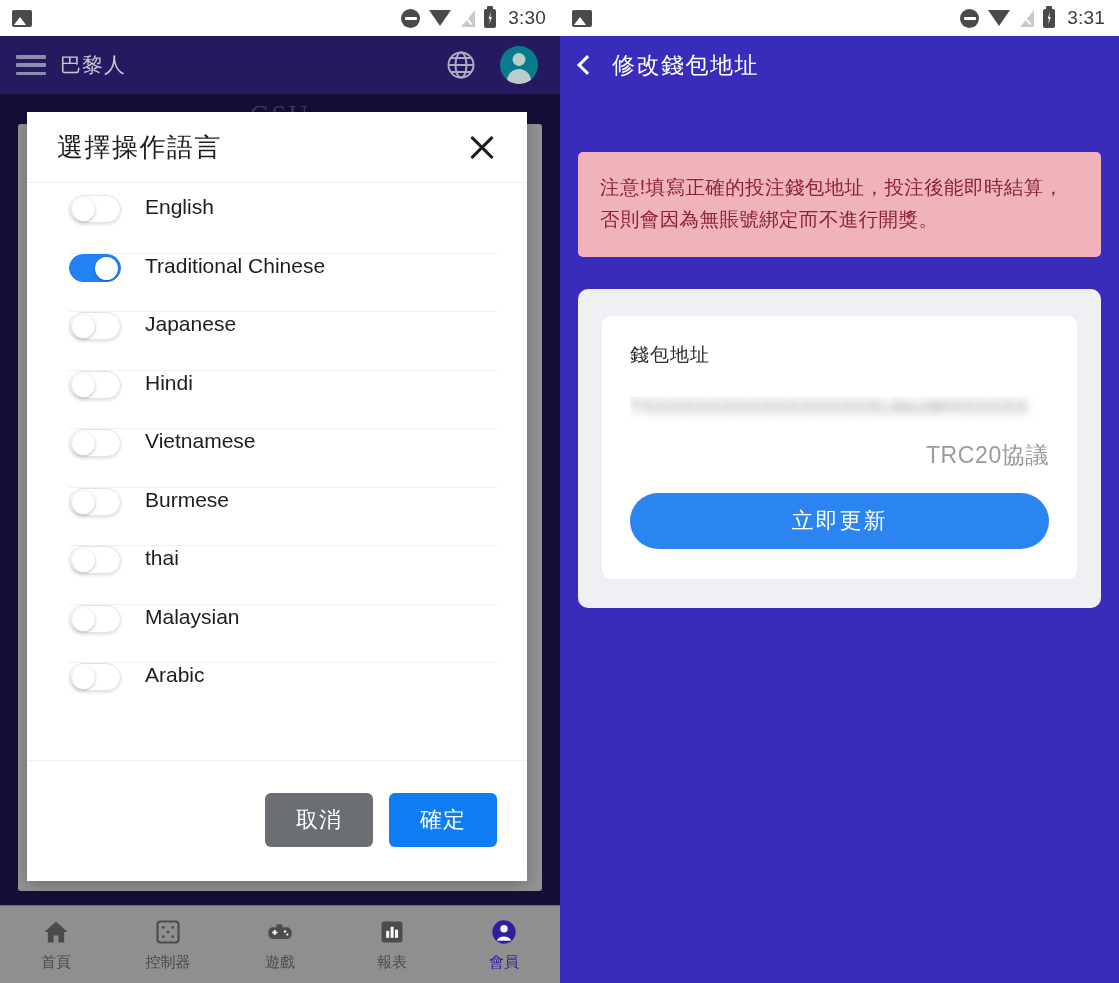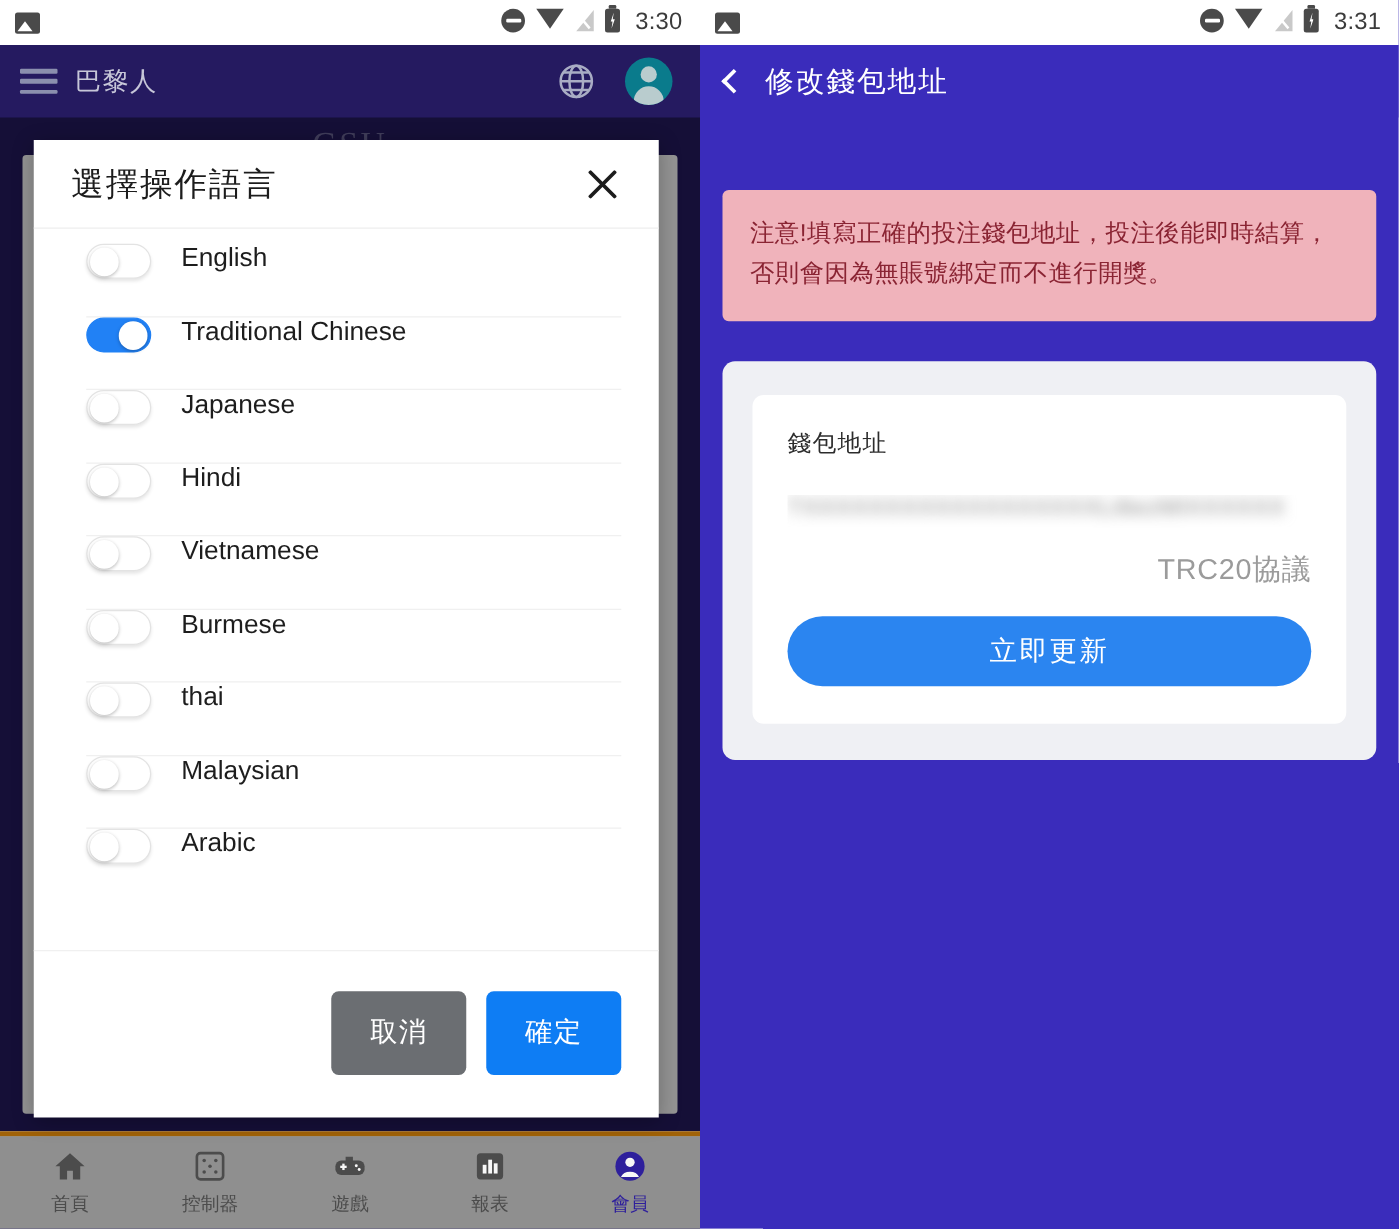"3:30" .sb-right { align-items: flex-start -> center }
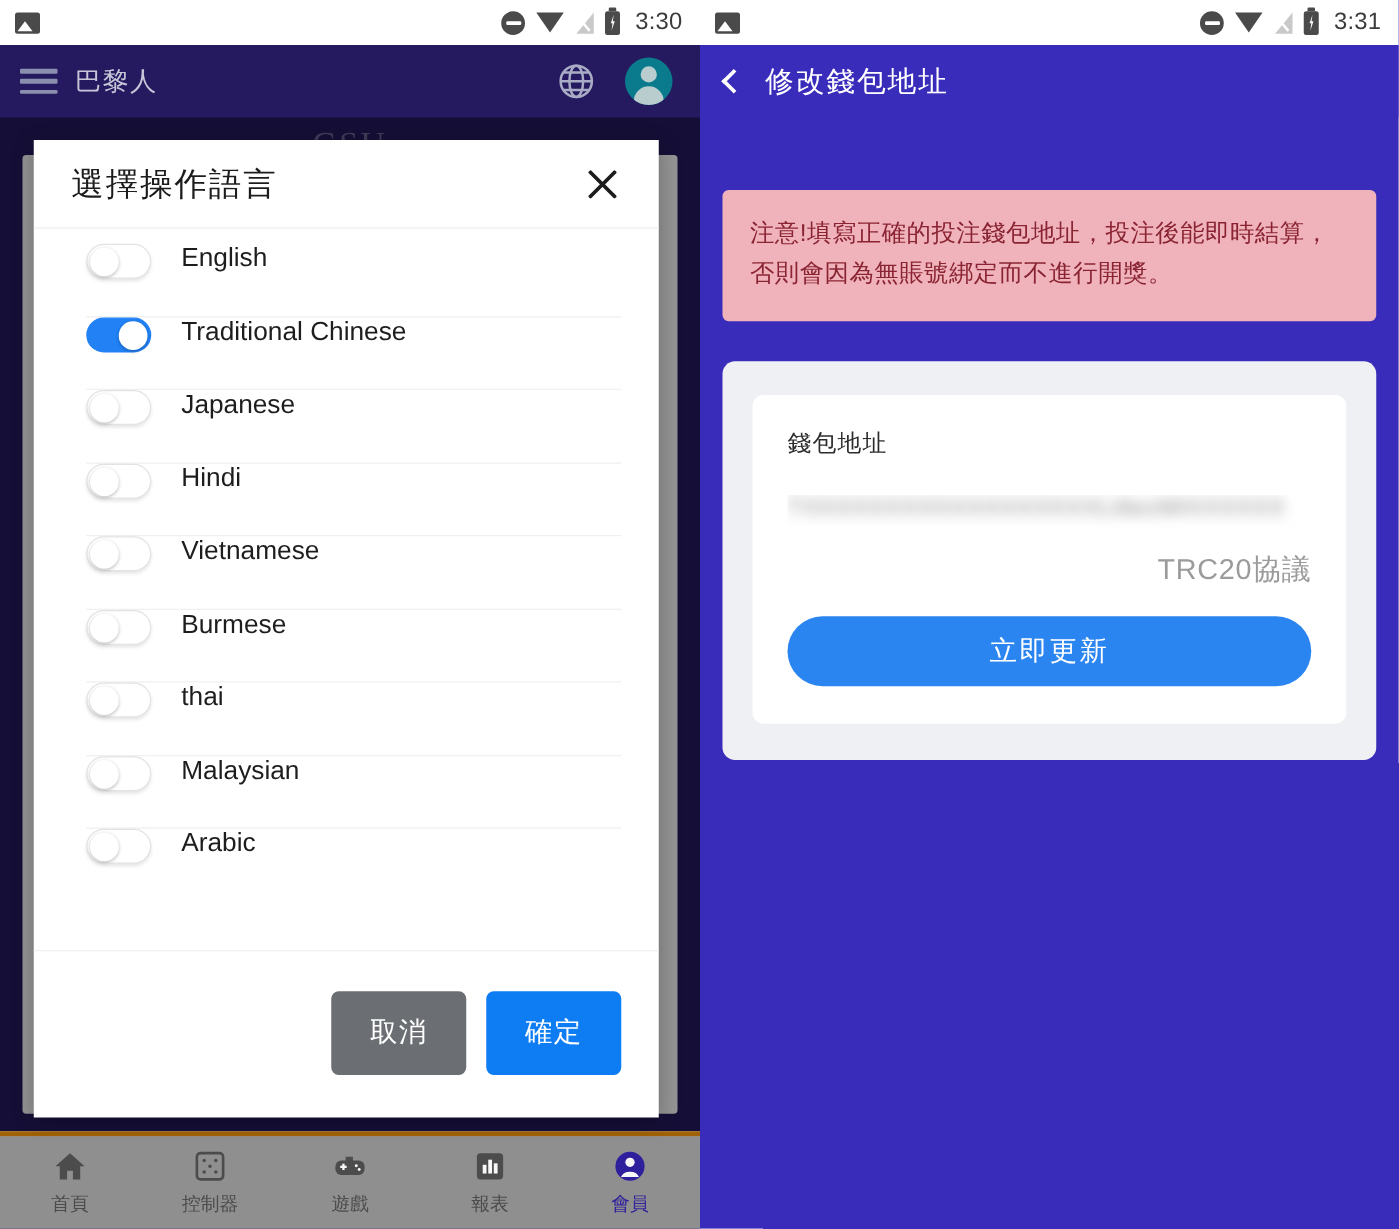"取消" .btn { height: 67px -> 54px }
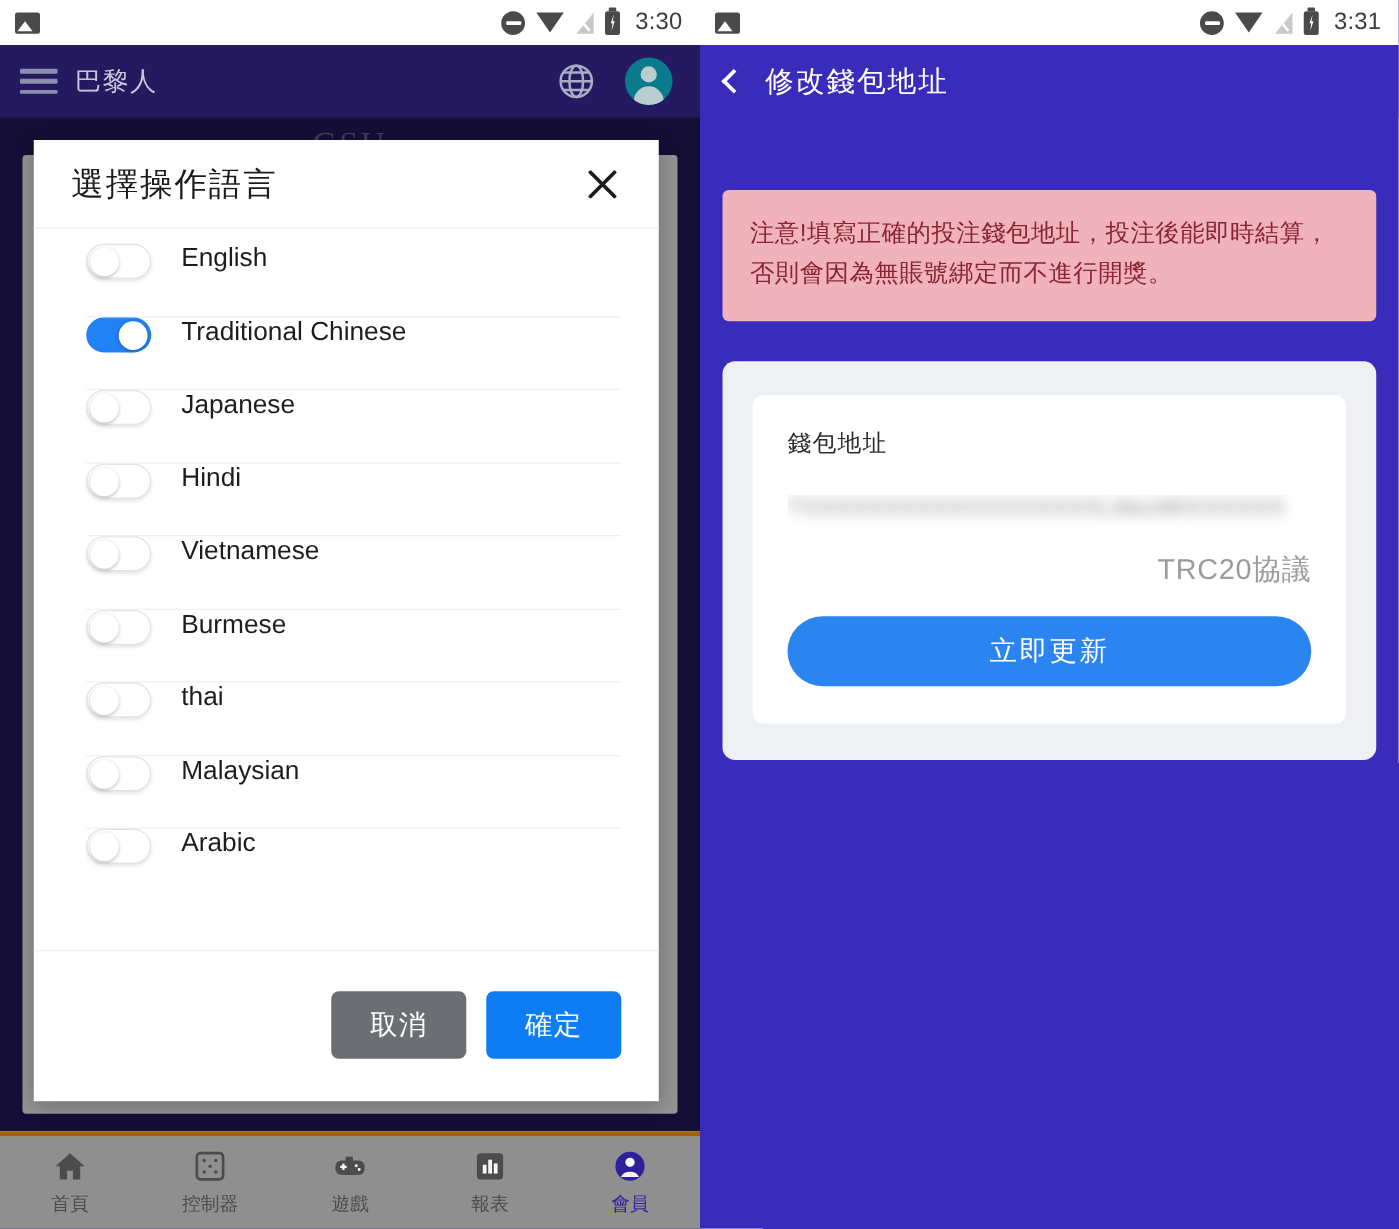"首頁" .bottom-nav { border-top: 4px solid #a16207 -> 1px solid #a16207 }
